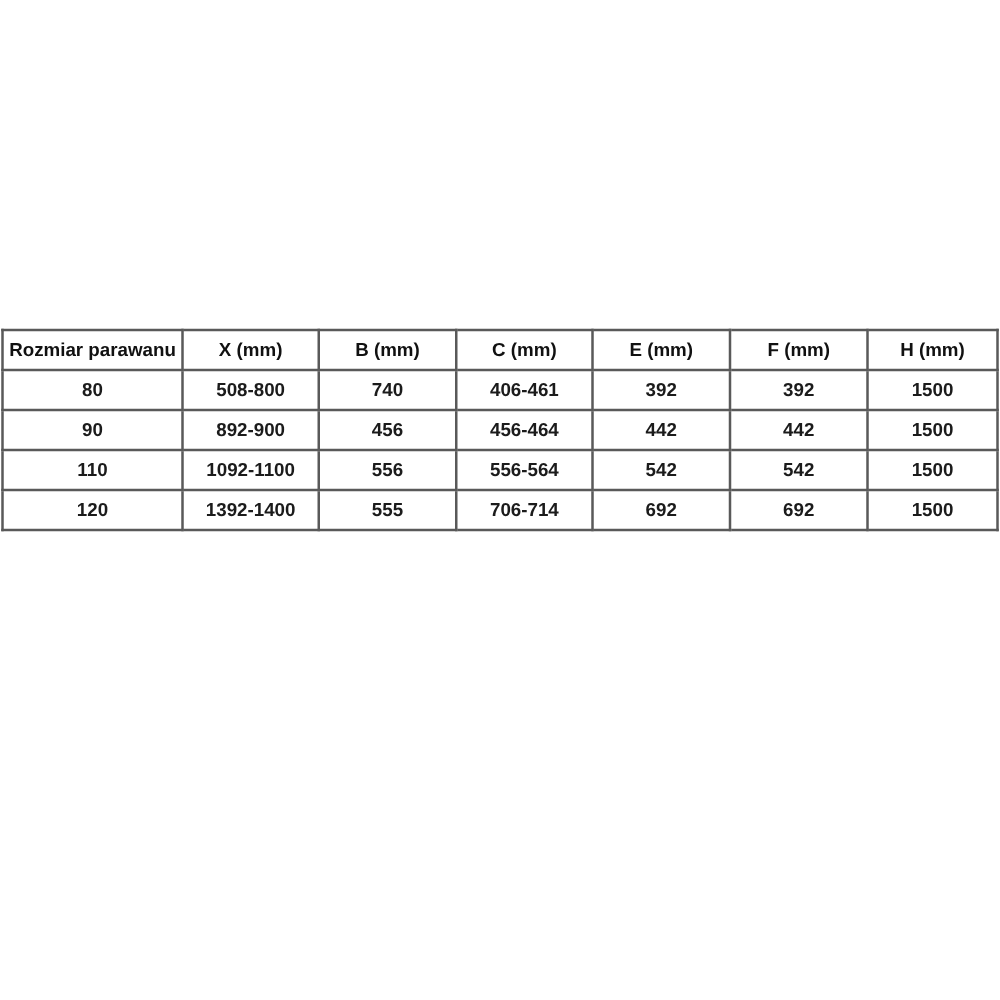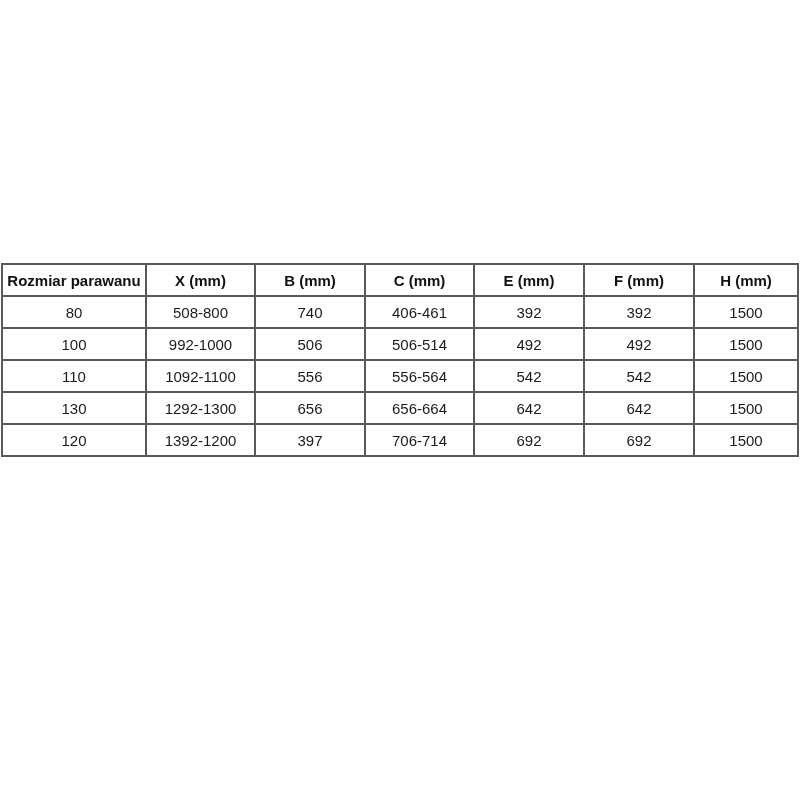"80" table.spec td { font-weight: normal -> bold }
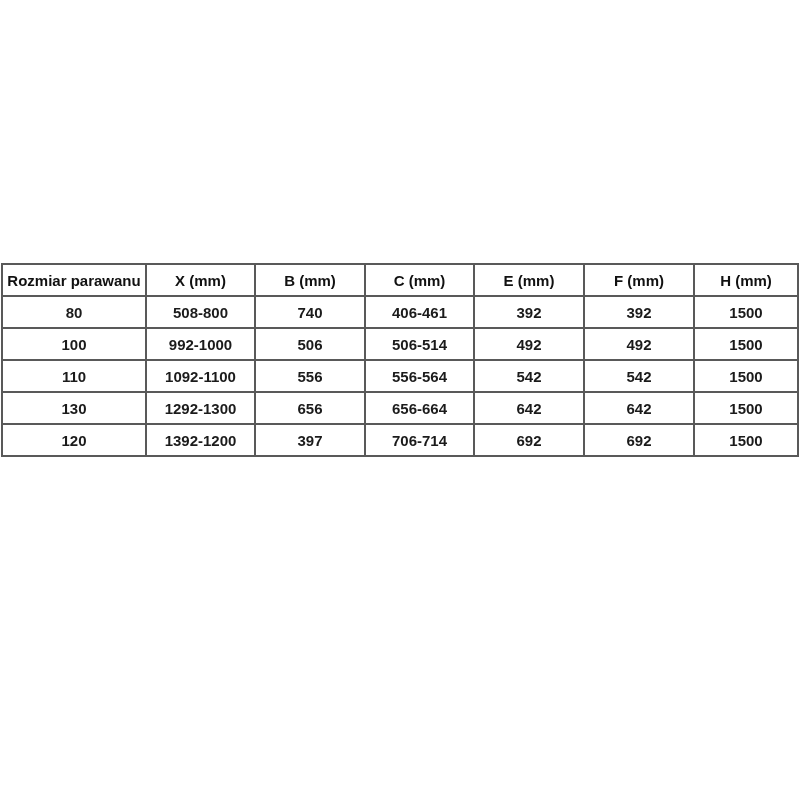"90" tr { html: none -> <tr> <td>90</td> <td>892-900</td> <td>456</td> <td>456-464</td> <td>442</td> <td>442</td> <td>1500</td> </tr> }
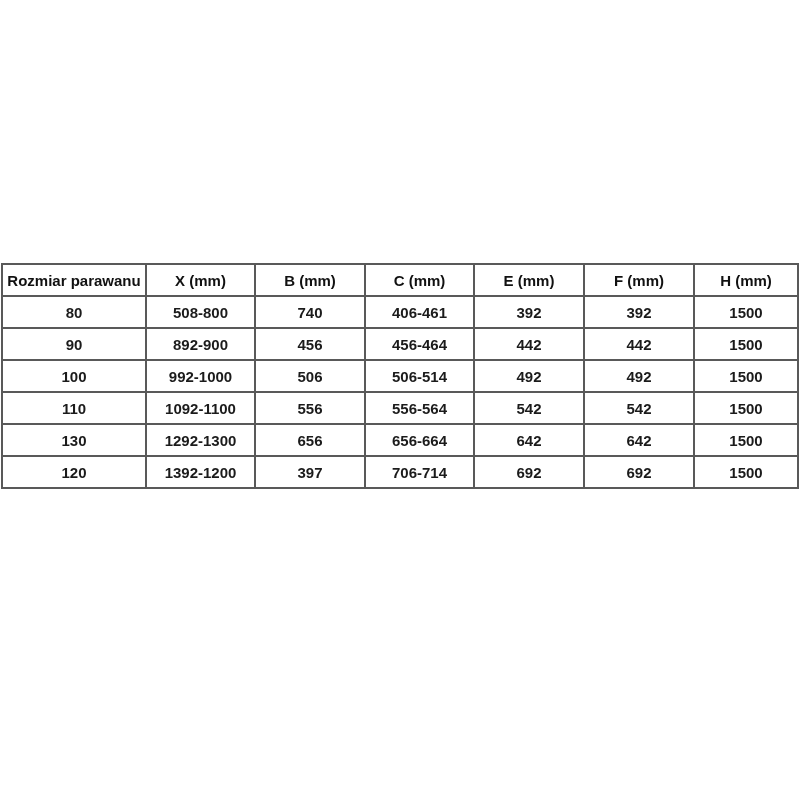"100" tr { html: <tr> <td>100</td> <td>992-1000</td> <td>506</td> <td>506-514</td> <td>492</td> <td>492</td> <td>1500</td> </tr> -> none }
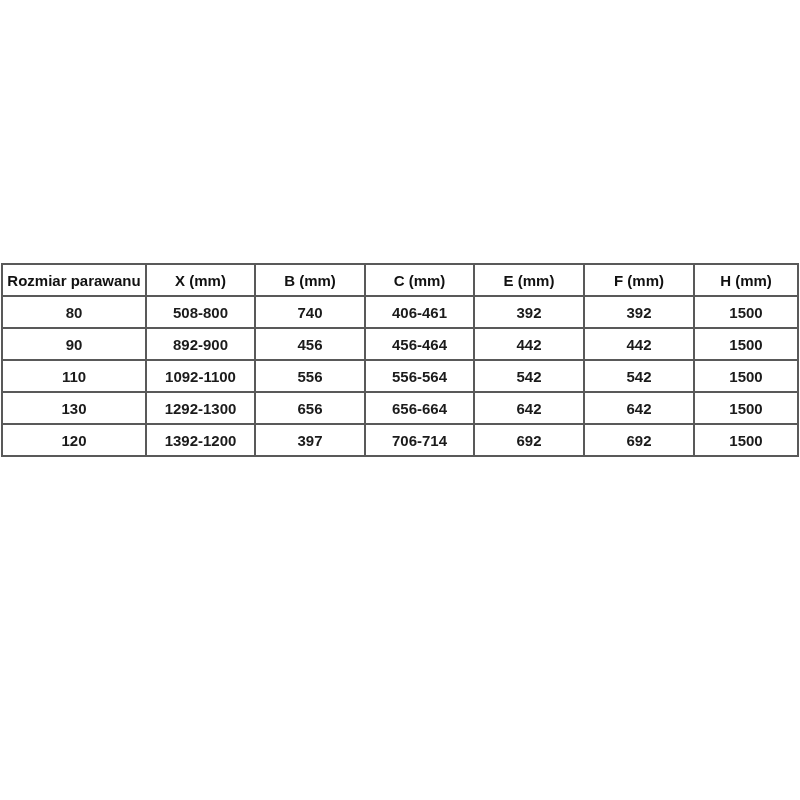"130" tr { html: <tr> <td>130</td> <td>1292-1300</td> <td>656</td> <td>656-664</td> <td>642</td> <td>642</td> <td>1500</td> </tr> -> none }
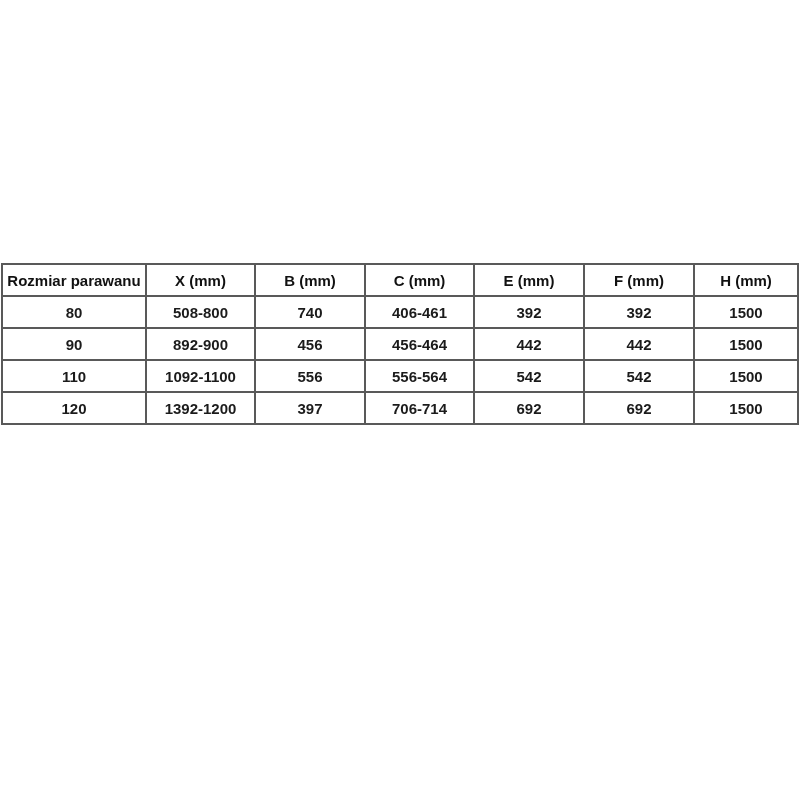"1392-1200" td { text: 1392-1200 -> 1392-1400 }
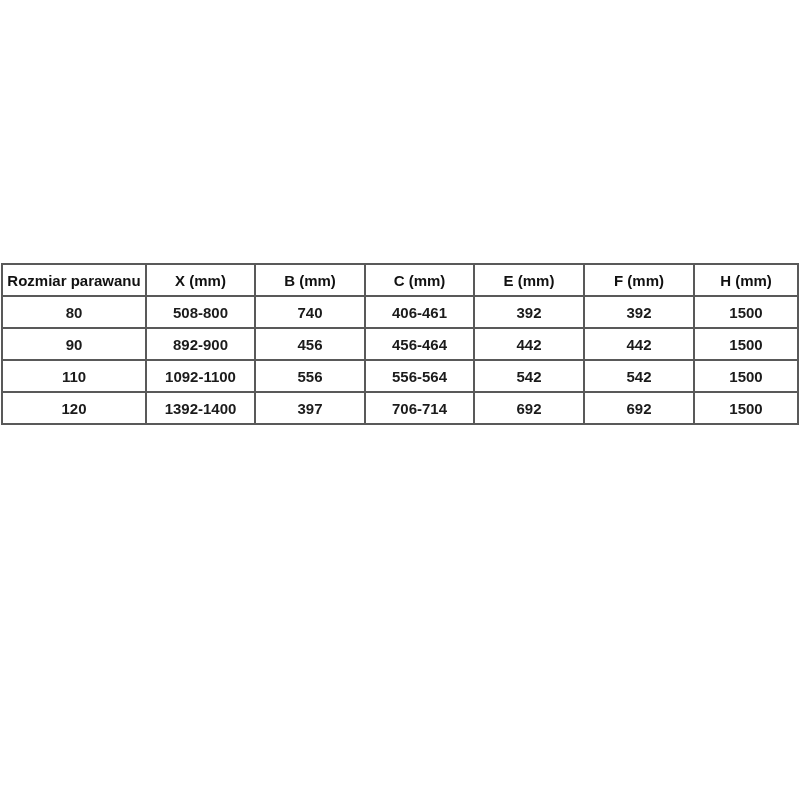"397" td { text: 397 -> 555 }
